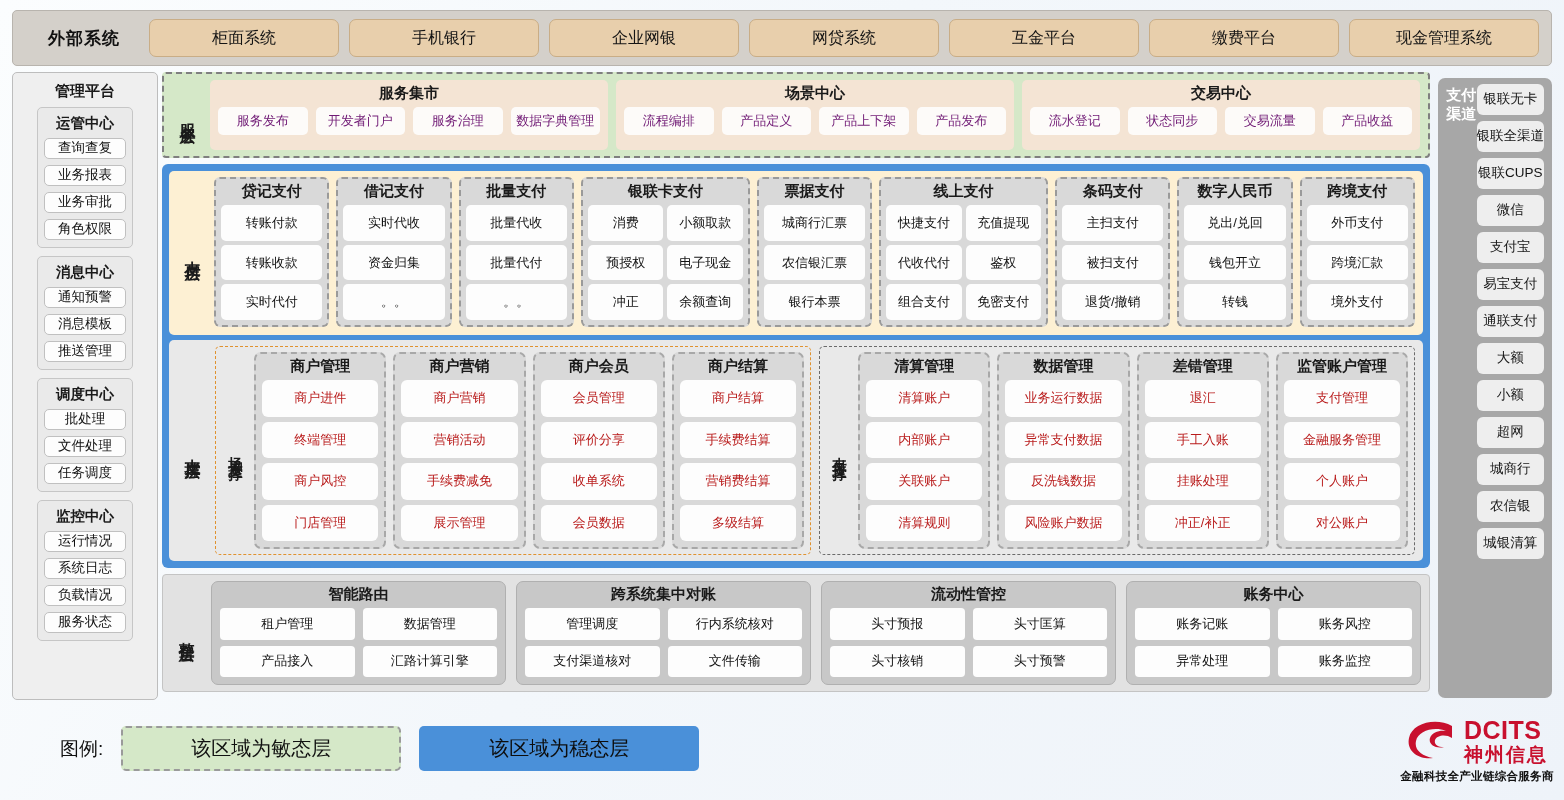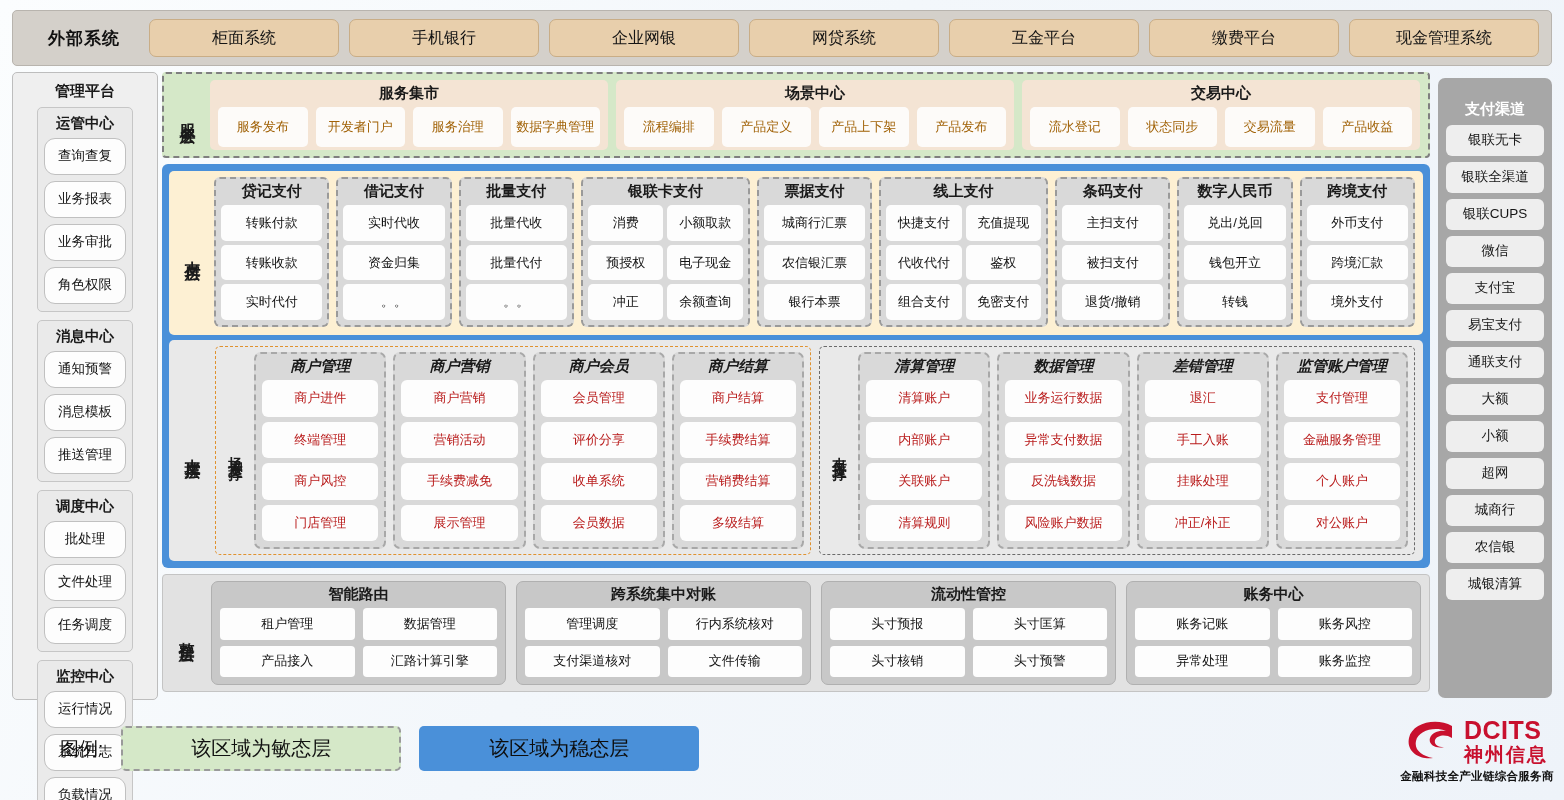"支付渠道" .rightcol { flex-direction: column -> none; padding: 20px 8px -> 6px 8px }
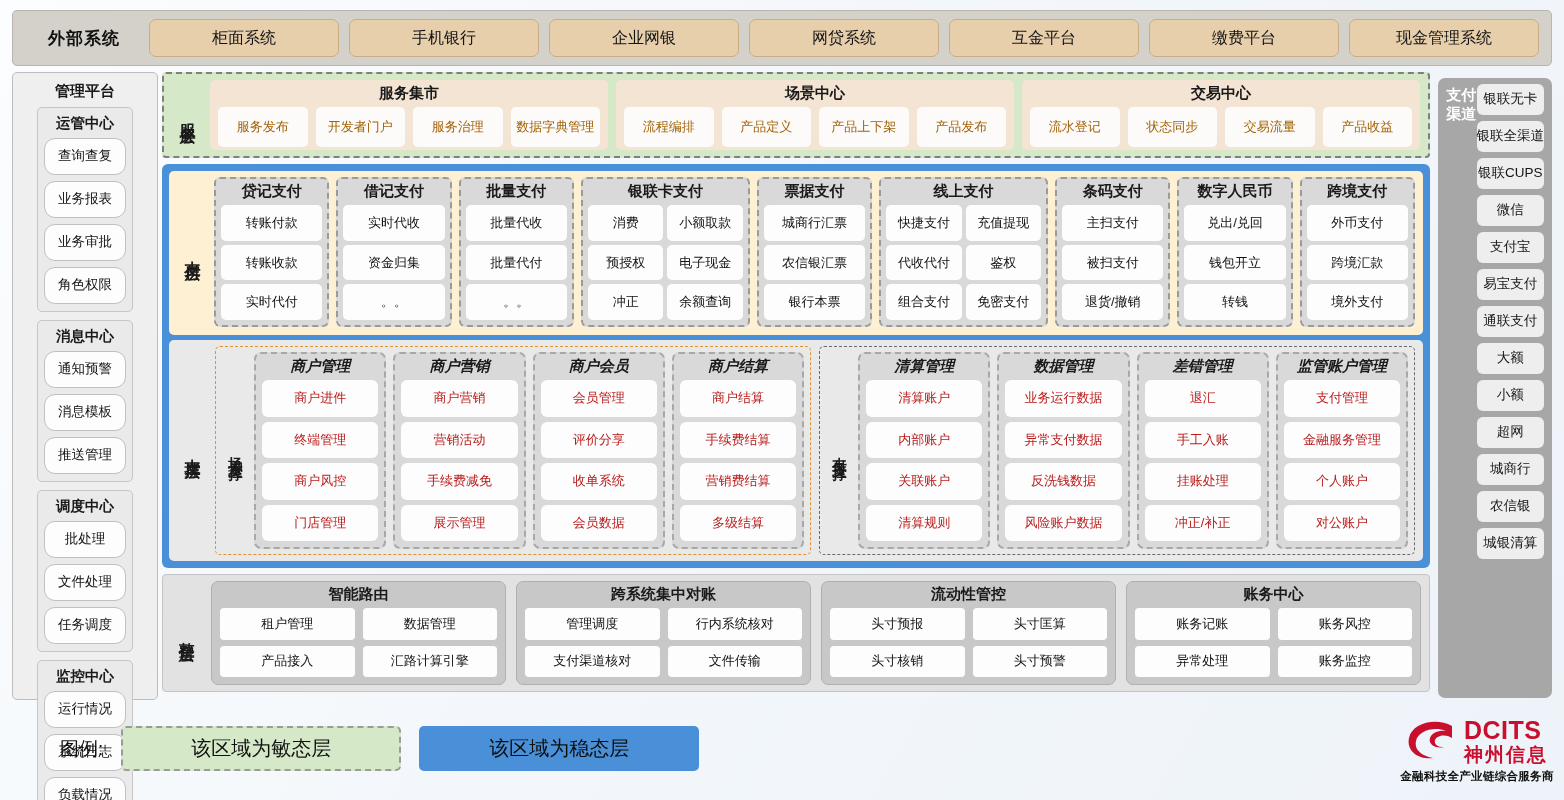"服务发布" .svc-chip { color: #a16207 -> #701a75; height: 40px -> 28px }
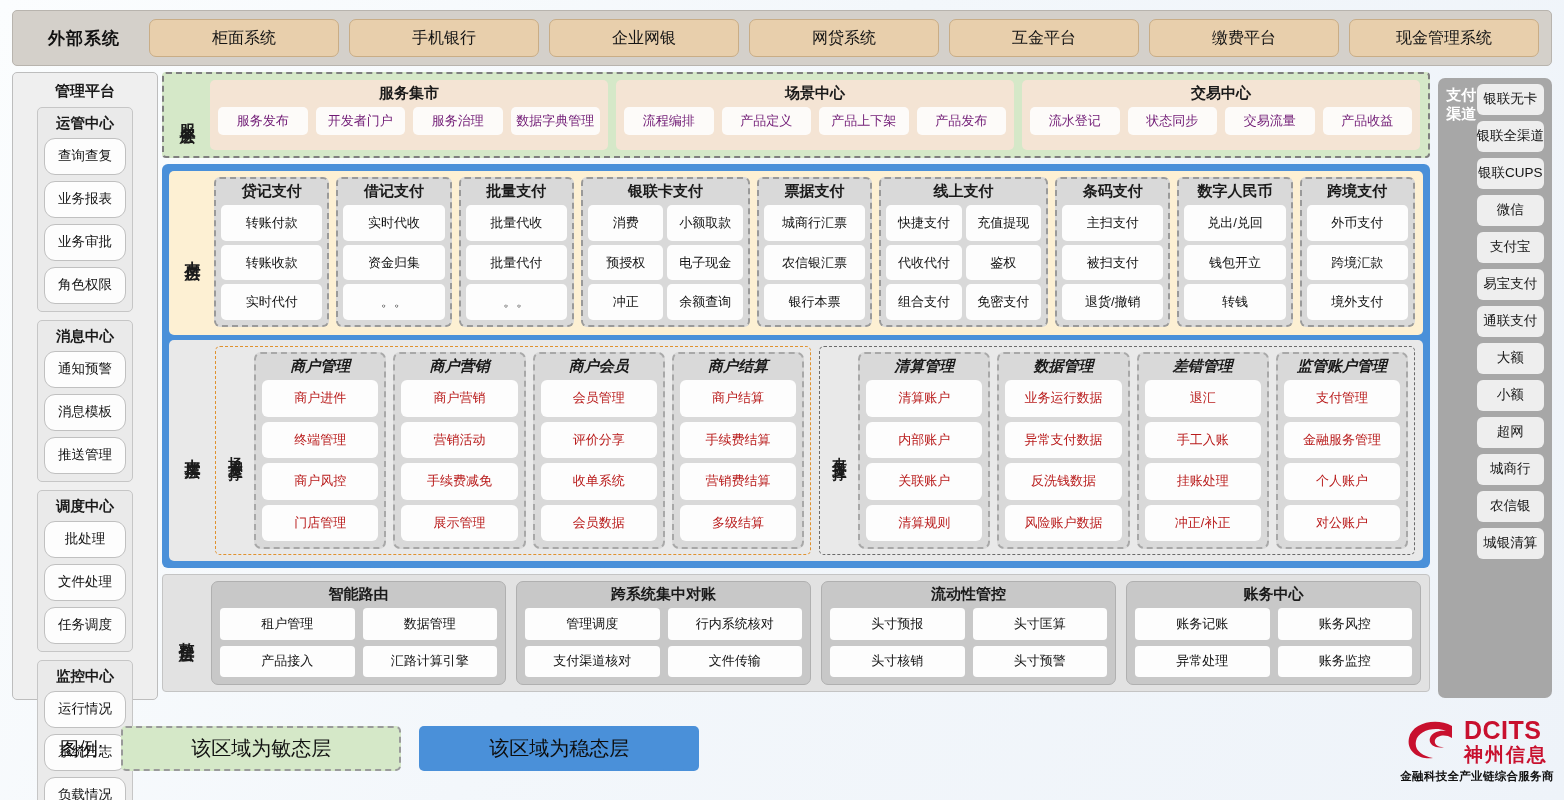"查询查复" .lbtn { border-radius: 11px -> 5px; height: 37px -> 21px }
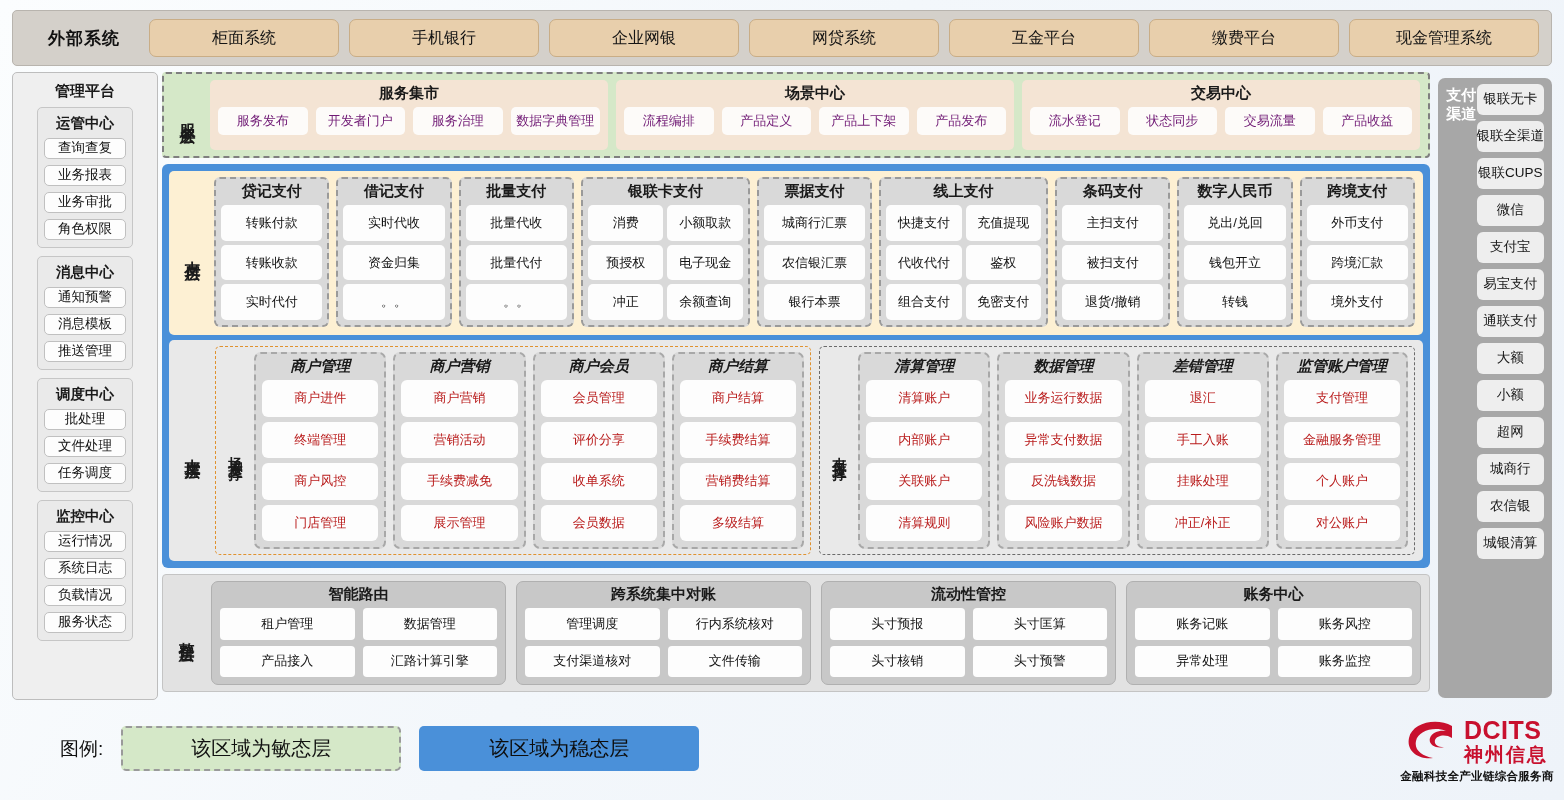"商户管理" .sup-group-title { font-style: italic -> none }
